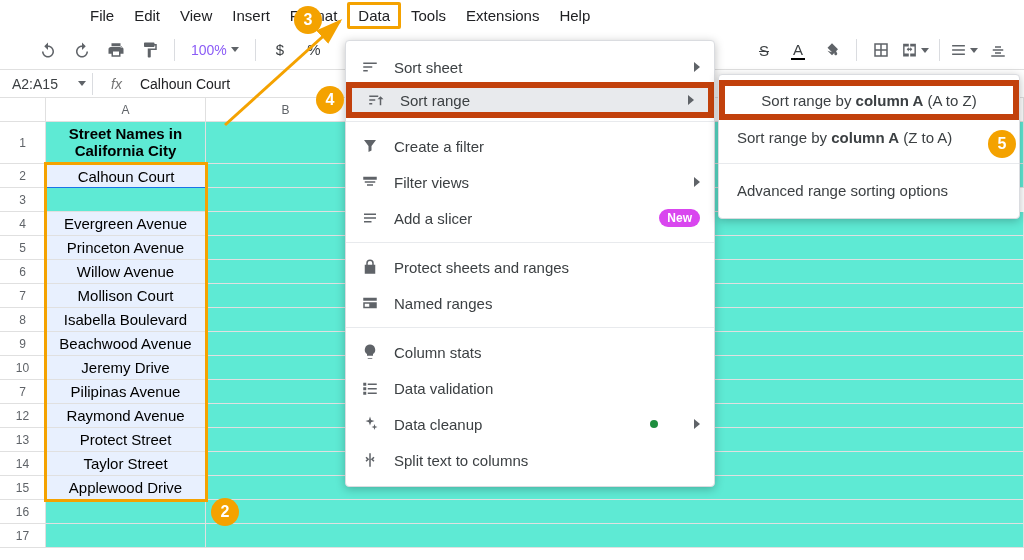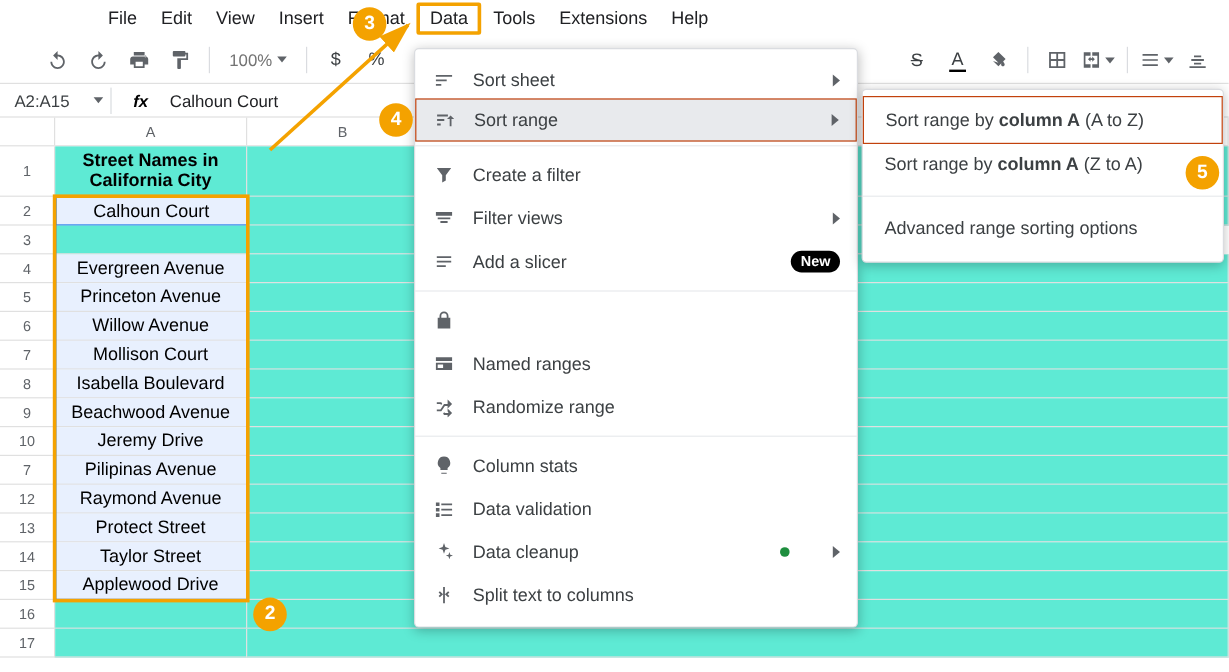"100%" .zoom-box { color: #737373 -> #8b5cf6 }
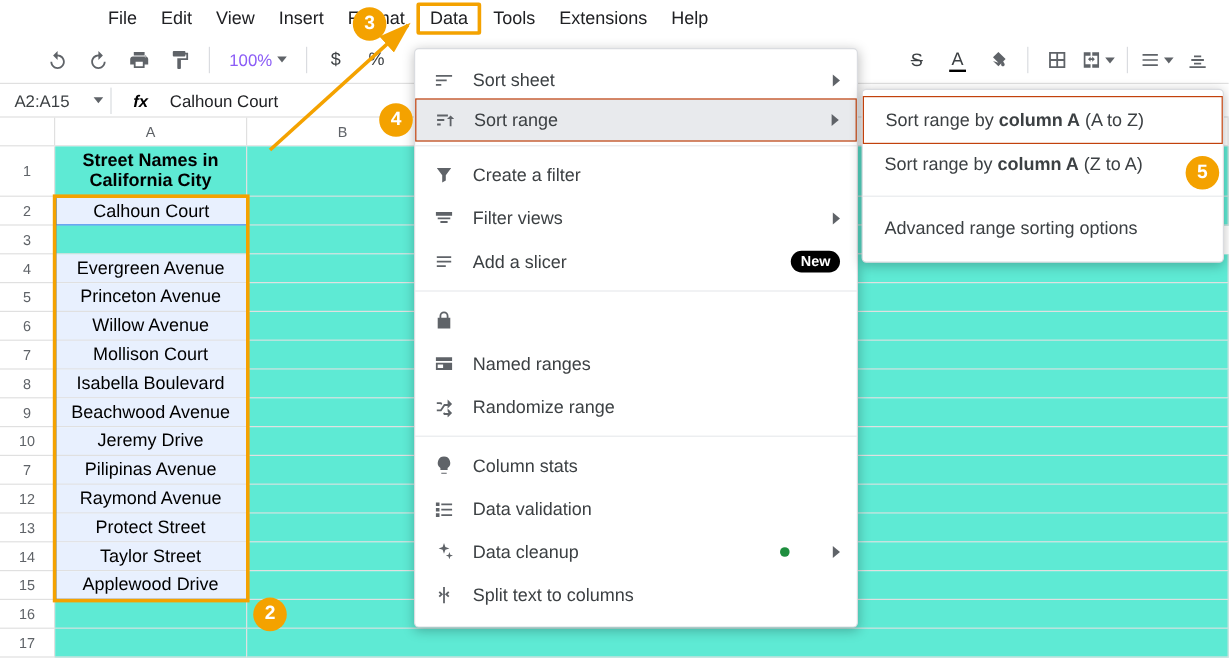"fx" .fx-fx { color: #000000 -> #737373; font-weight: bold -> none }
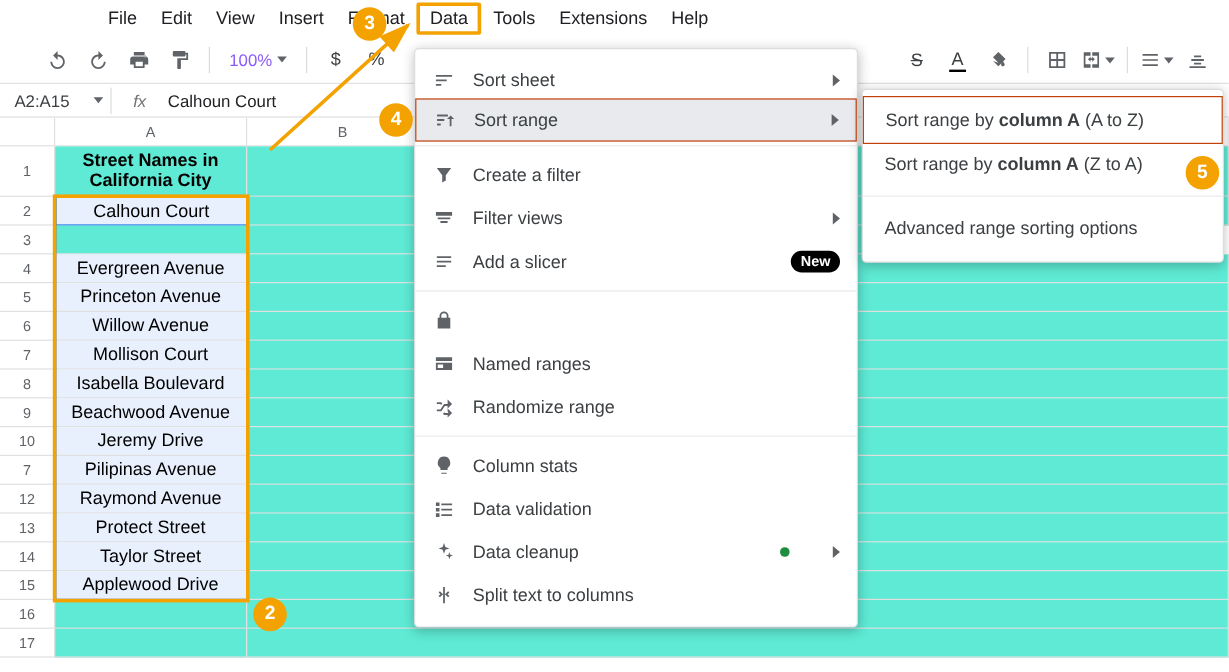"Sort range" .menu .mi.highrow { border: 1px solid #c2410c -> 6px solid #c2410c; justify-content: none -> center }
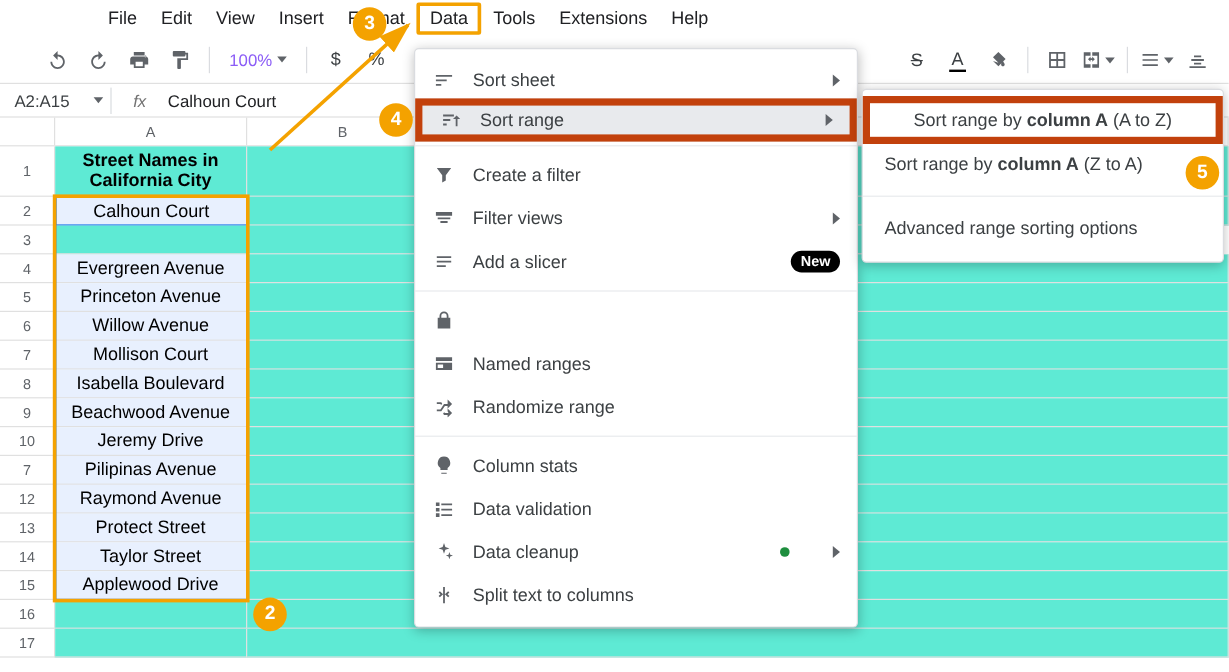"New" .new-pill { background: #000000 -> #d946ef }
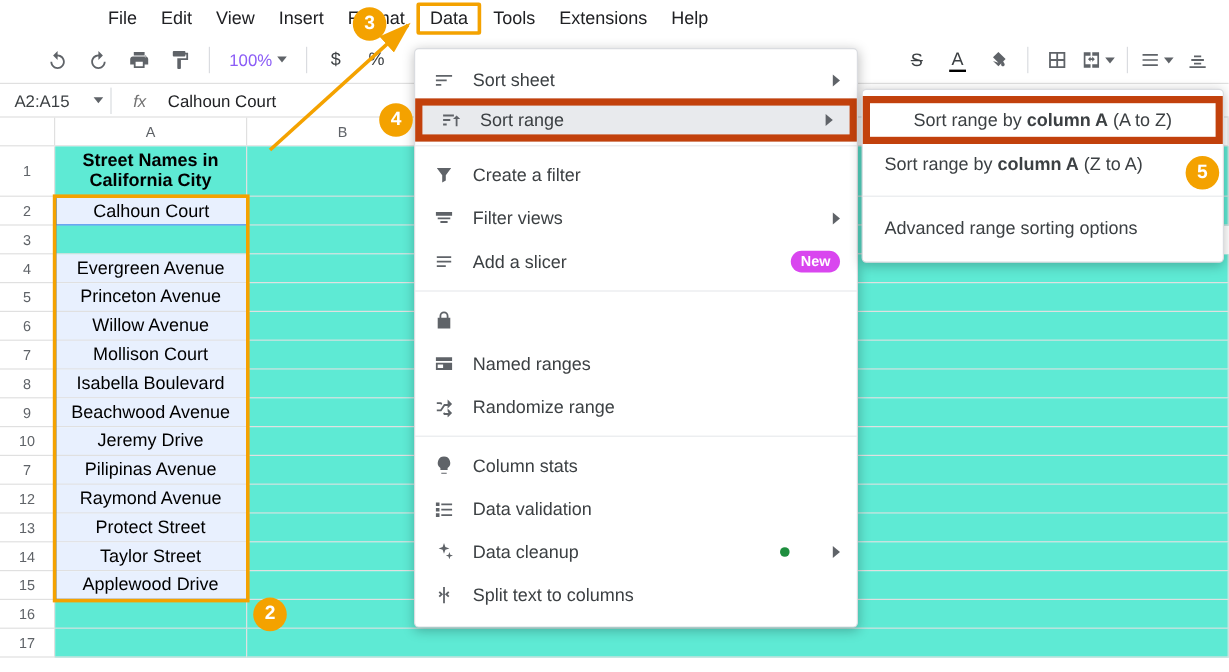"Protect sheets and ranges" span.mlabel { html: none -> <span>Protect sheets and ranges</span> }
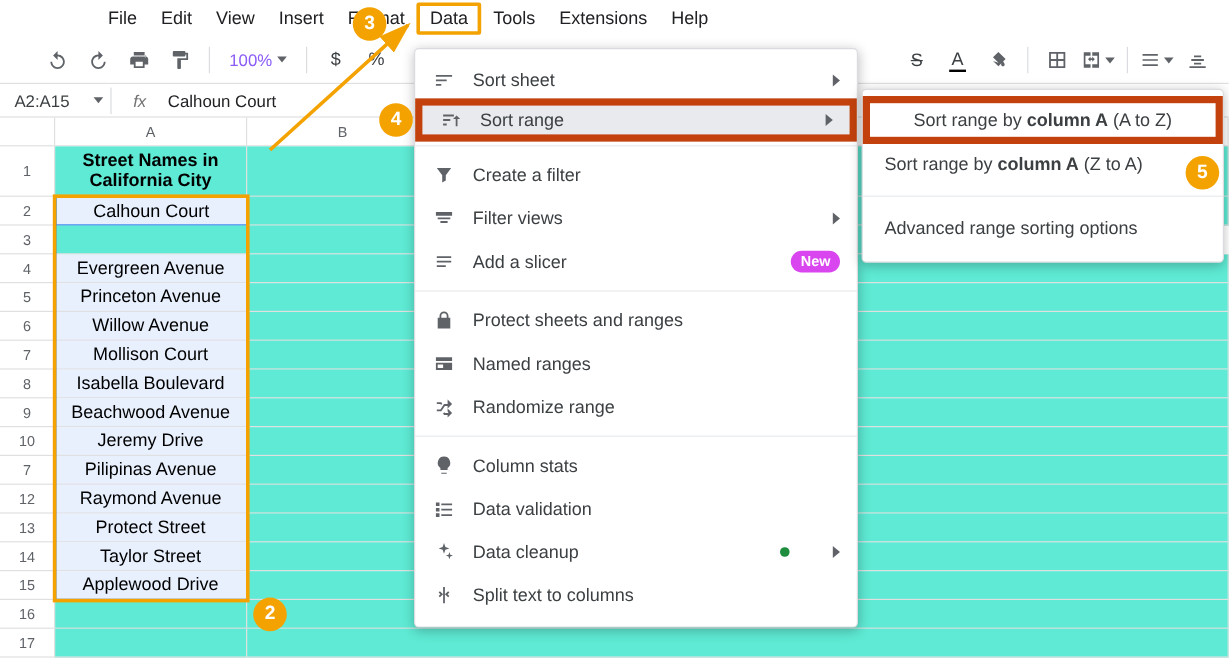"Randomize range" div.mi { html: <div> <span> <svg> <path></path> </svg> </span> <span>Randomize range</span> </div> -> none }
